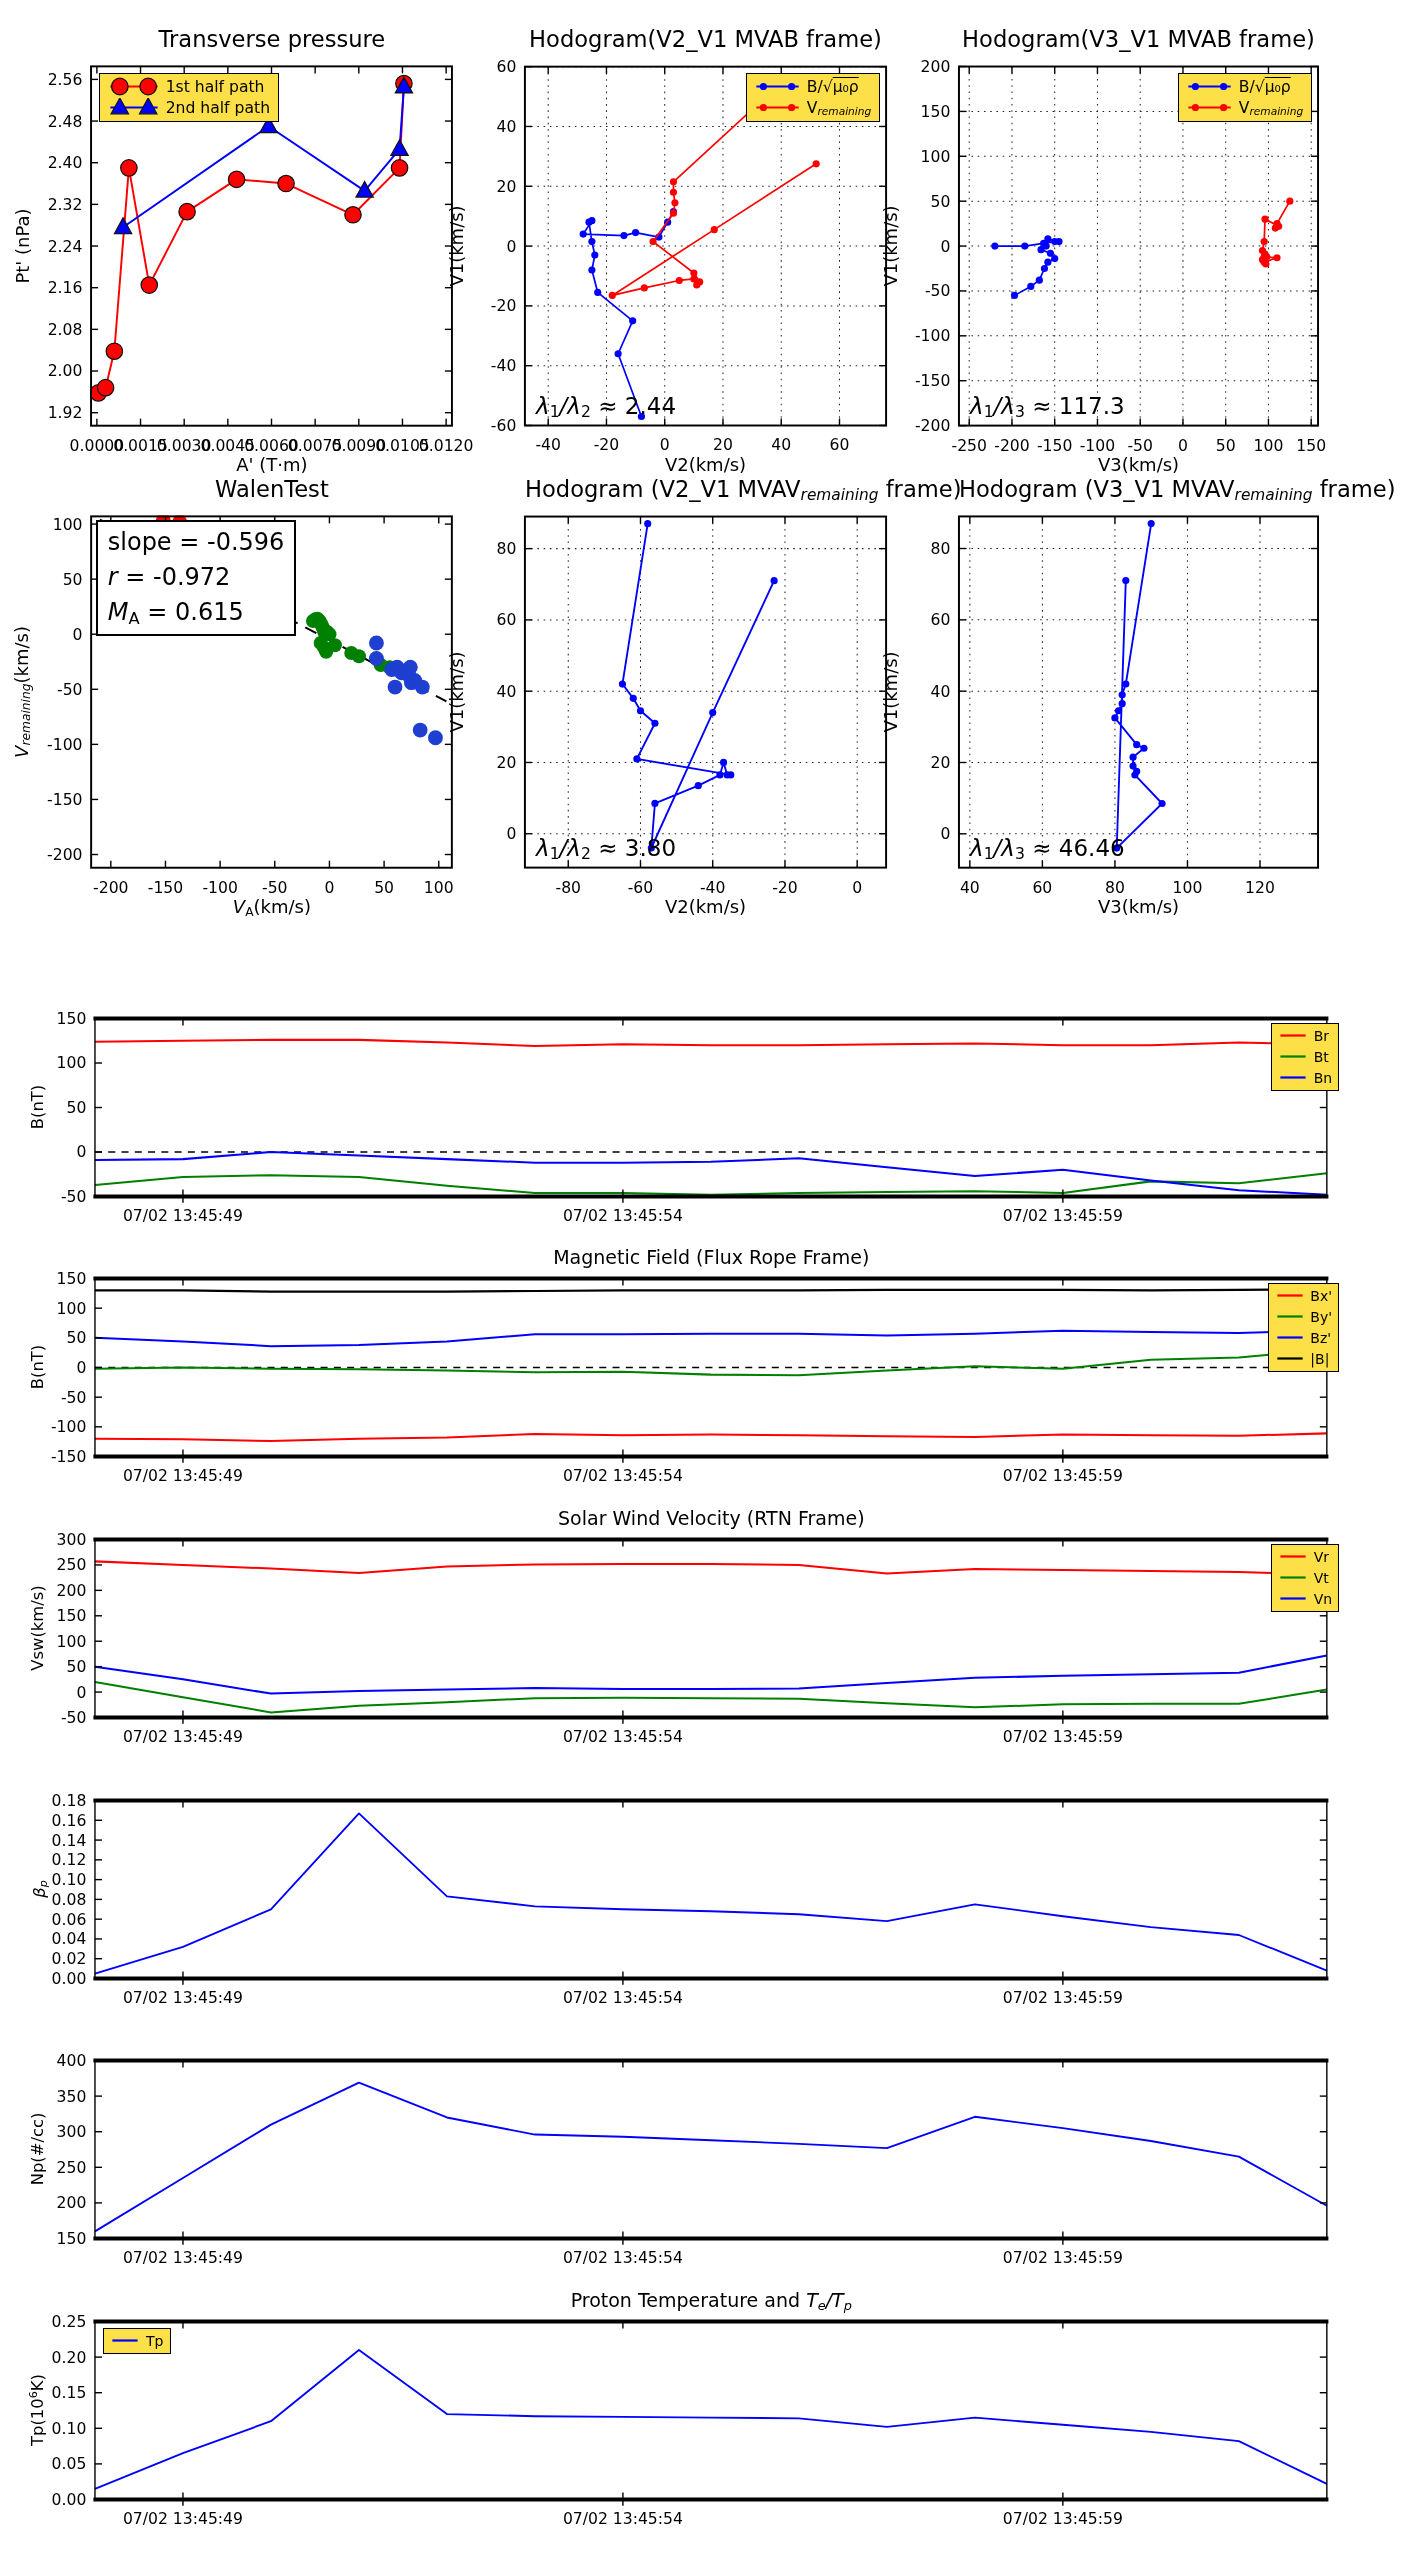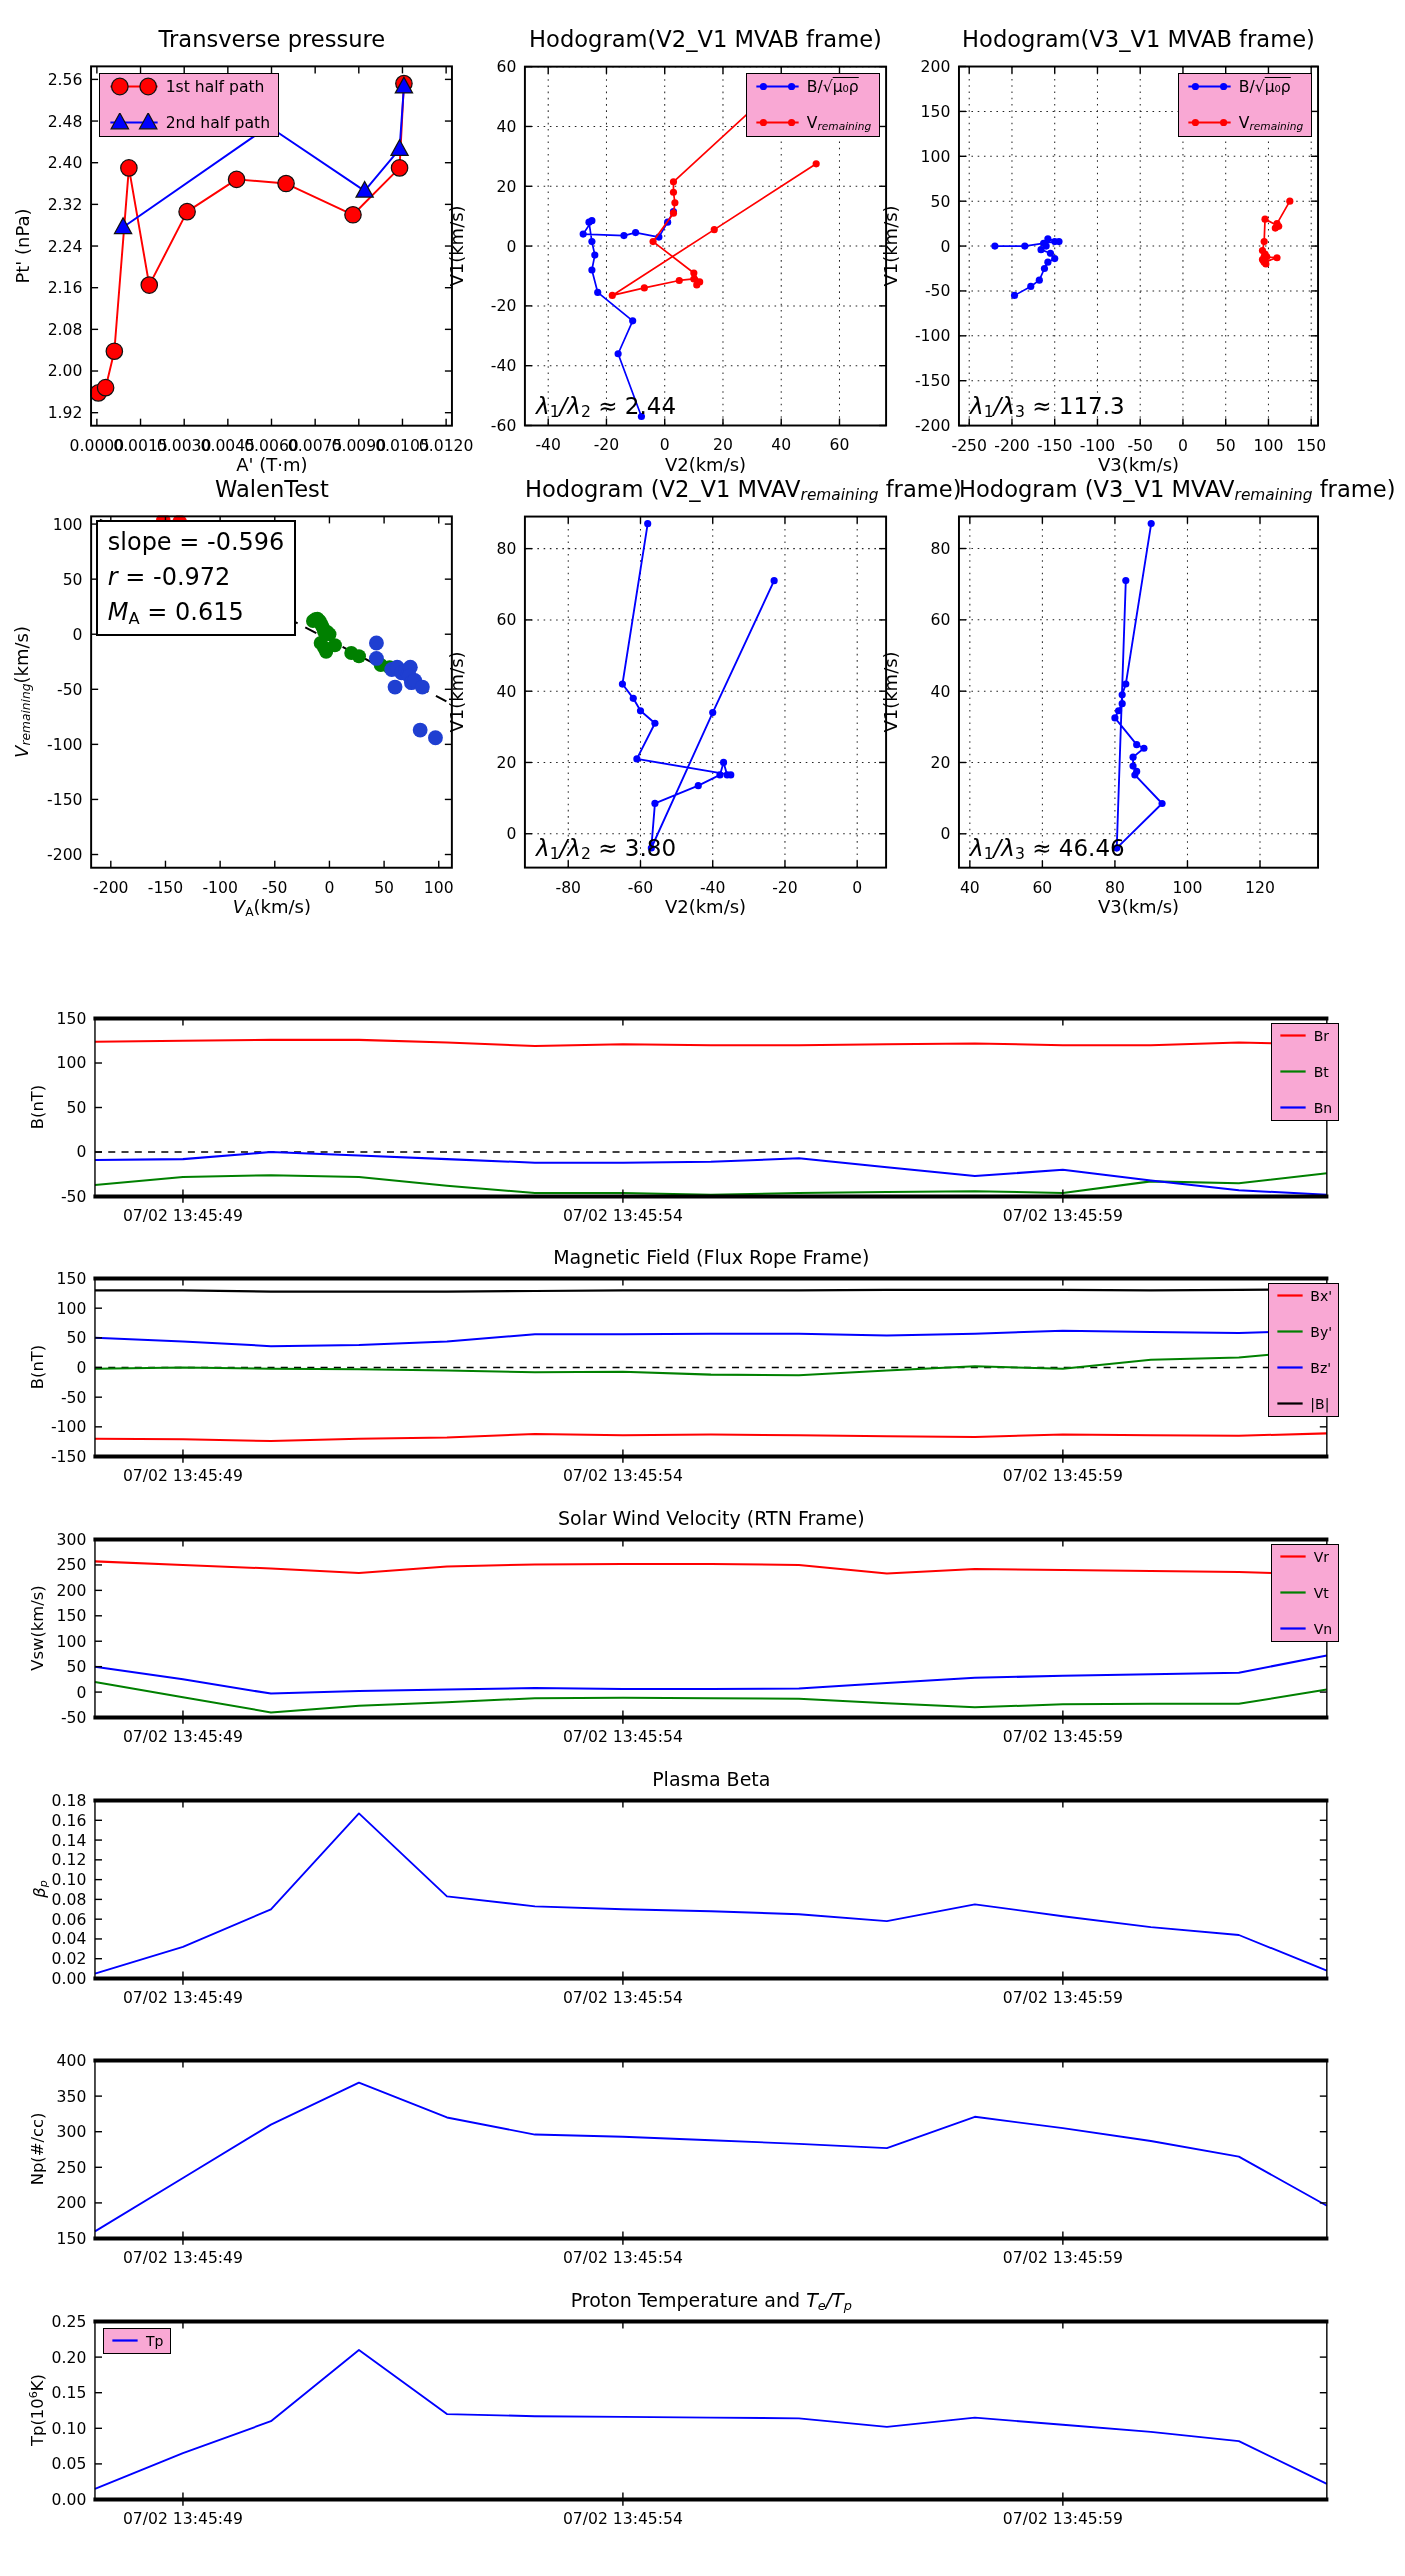"1st half path" .legend { background: #f9a8d4 -> #fde047; gap: 17px -> 2px }
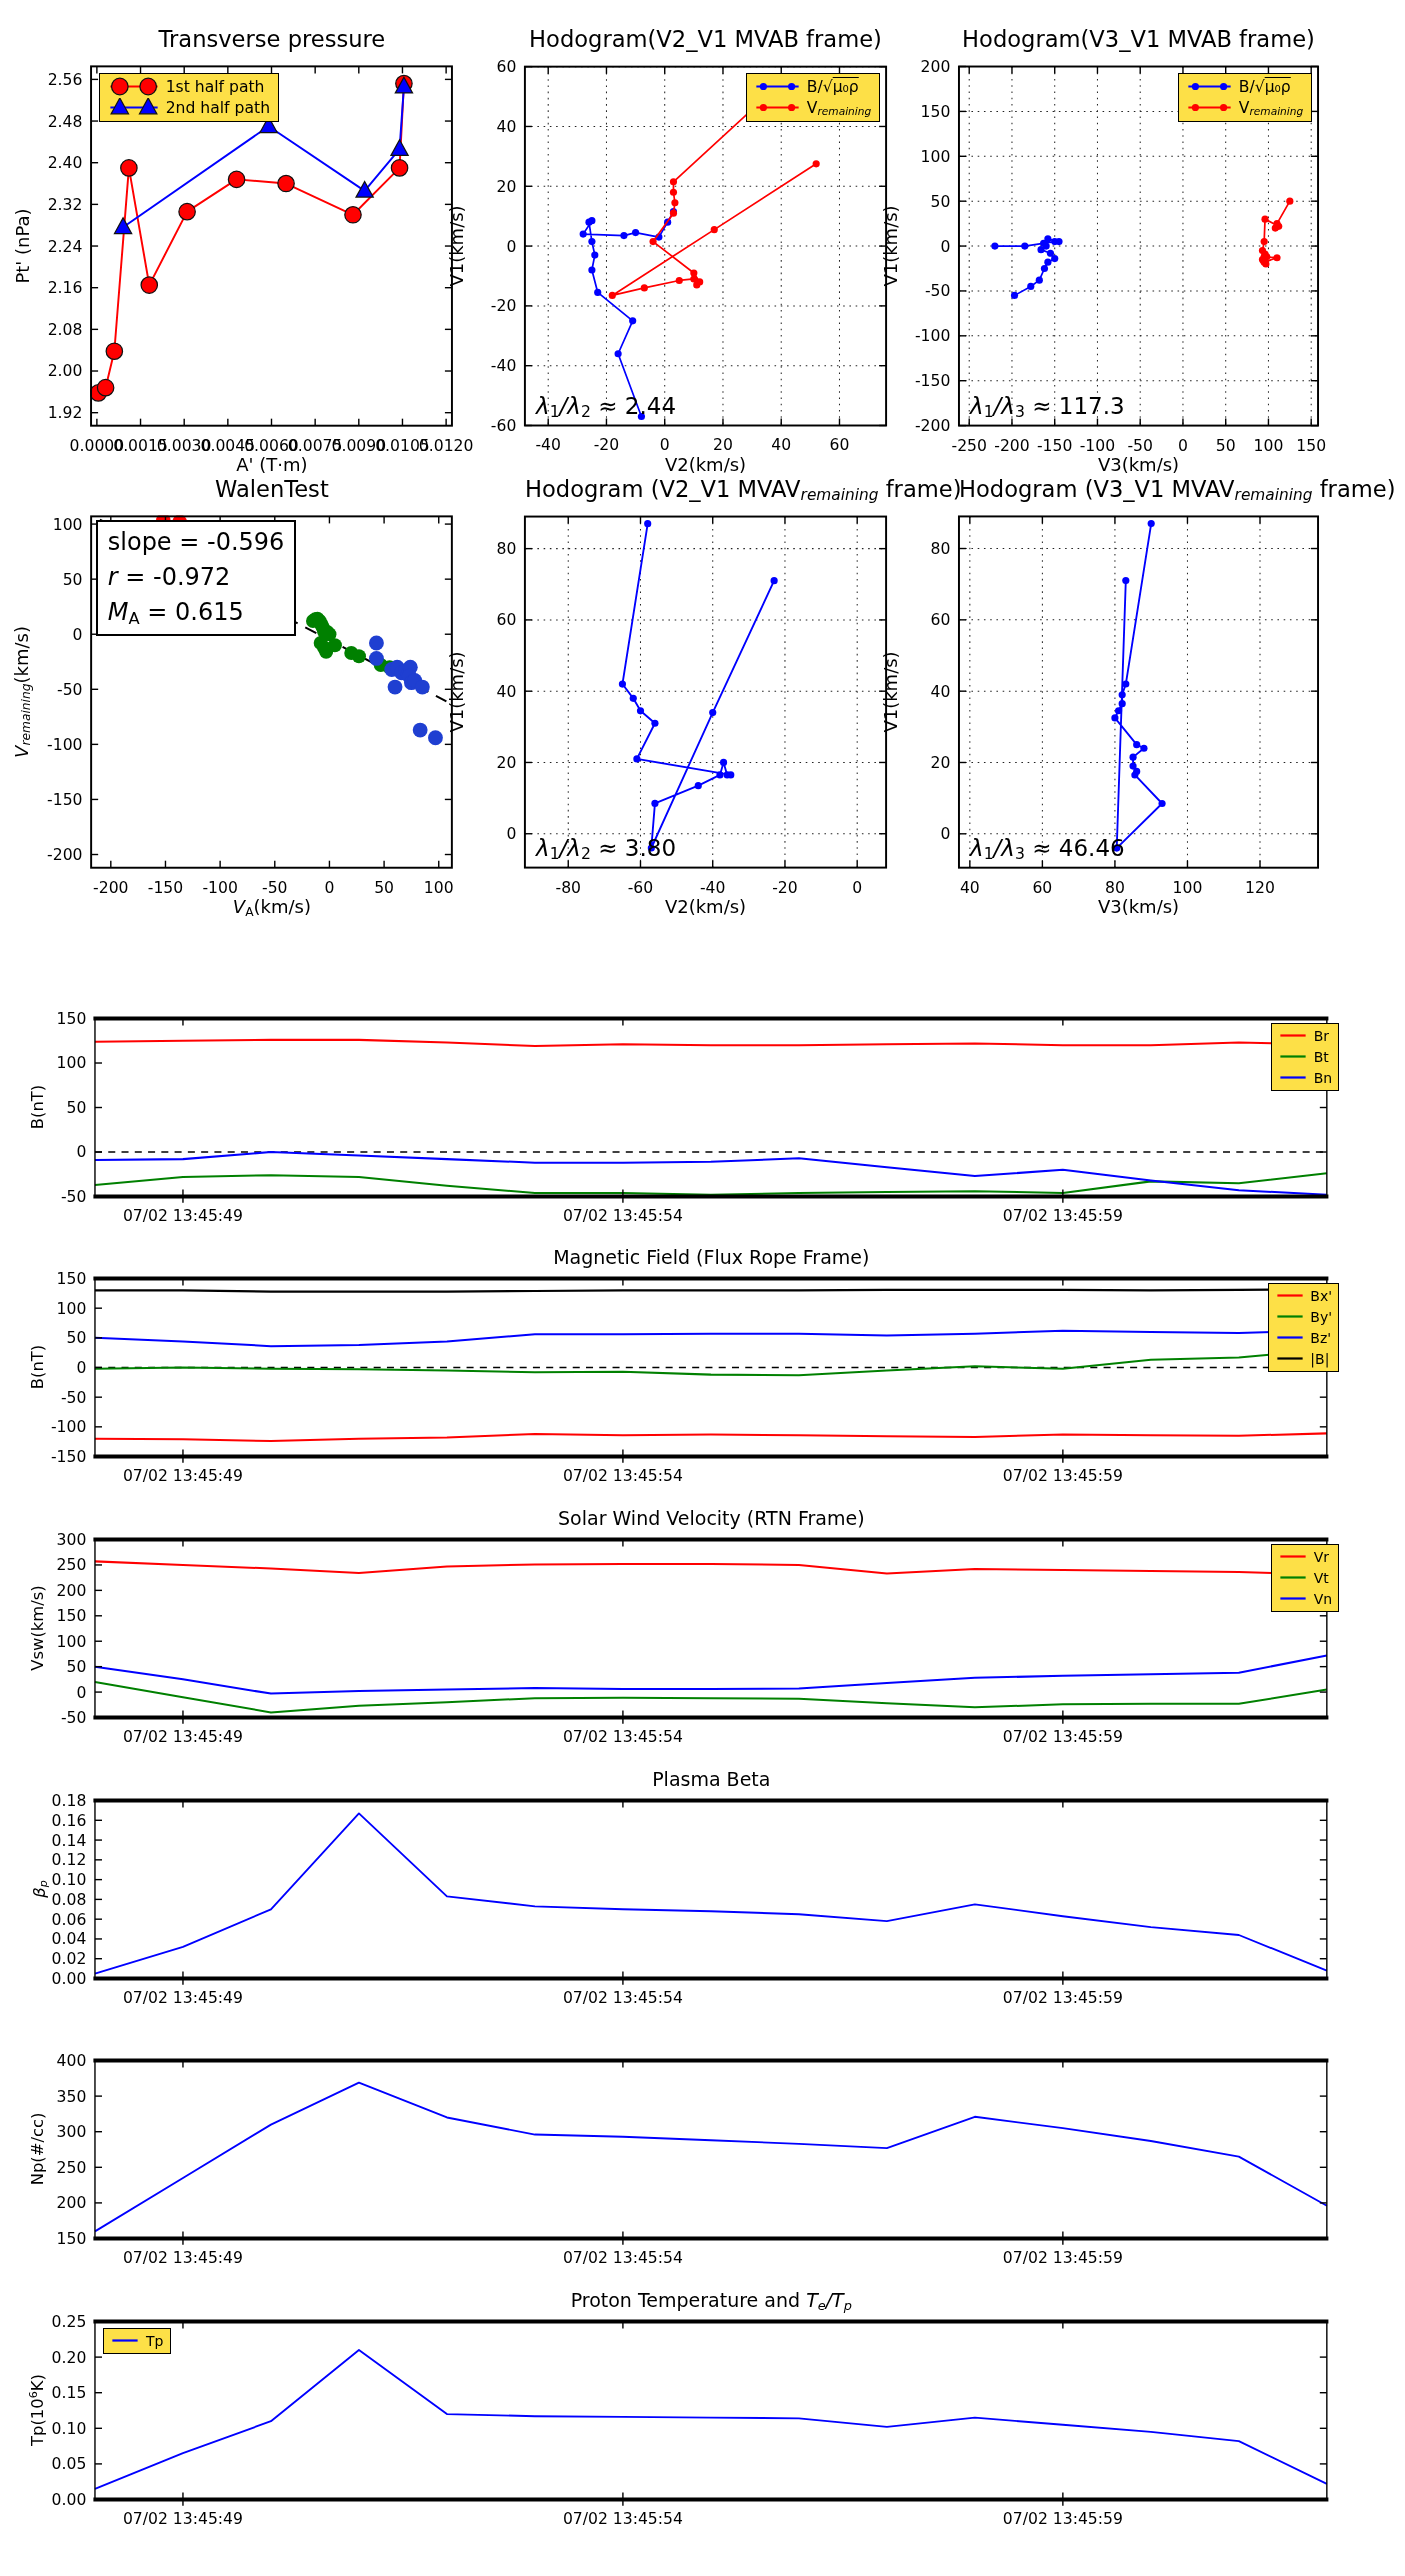"Plasma Beta" div.ptitle { html: <div>Plasma Beta</div> -> none }
